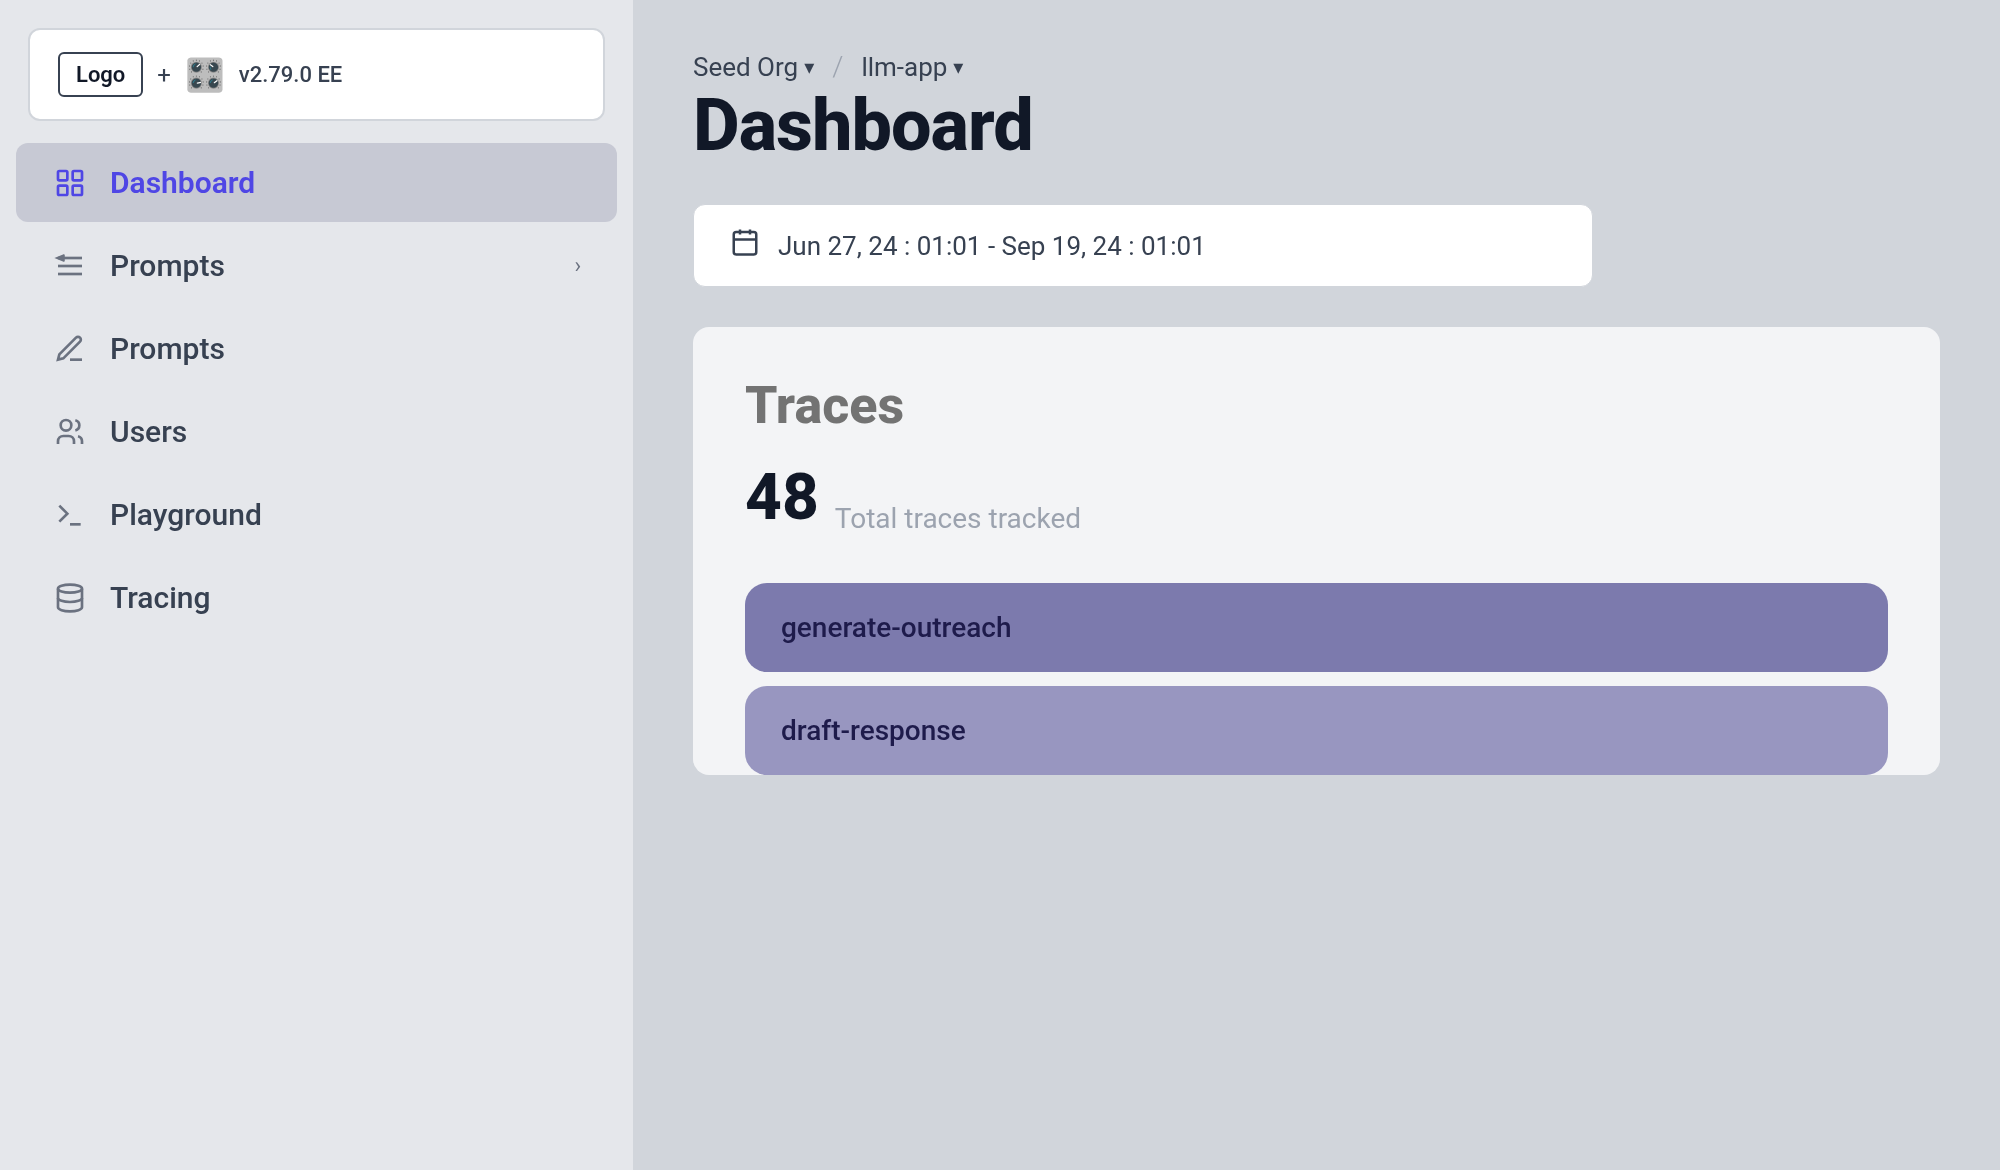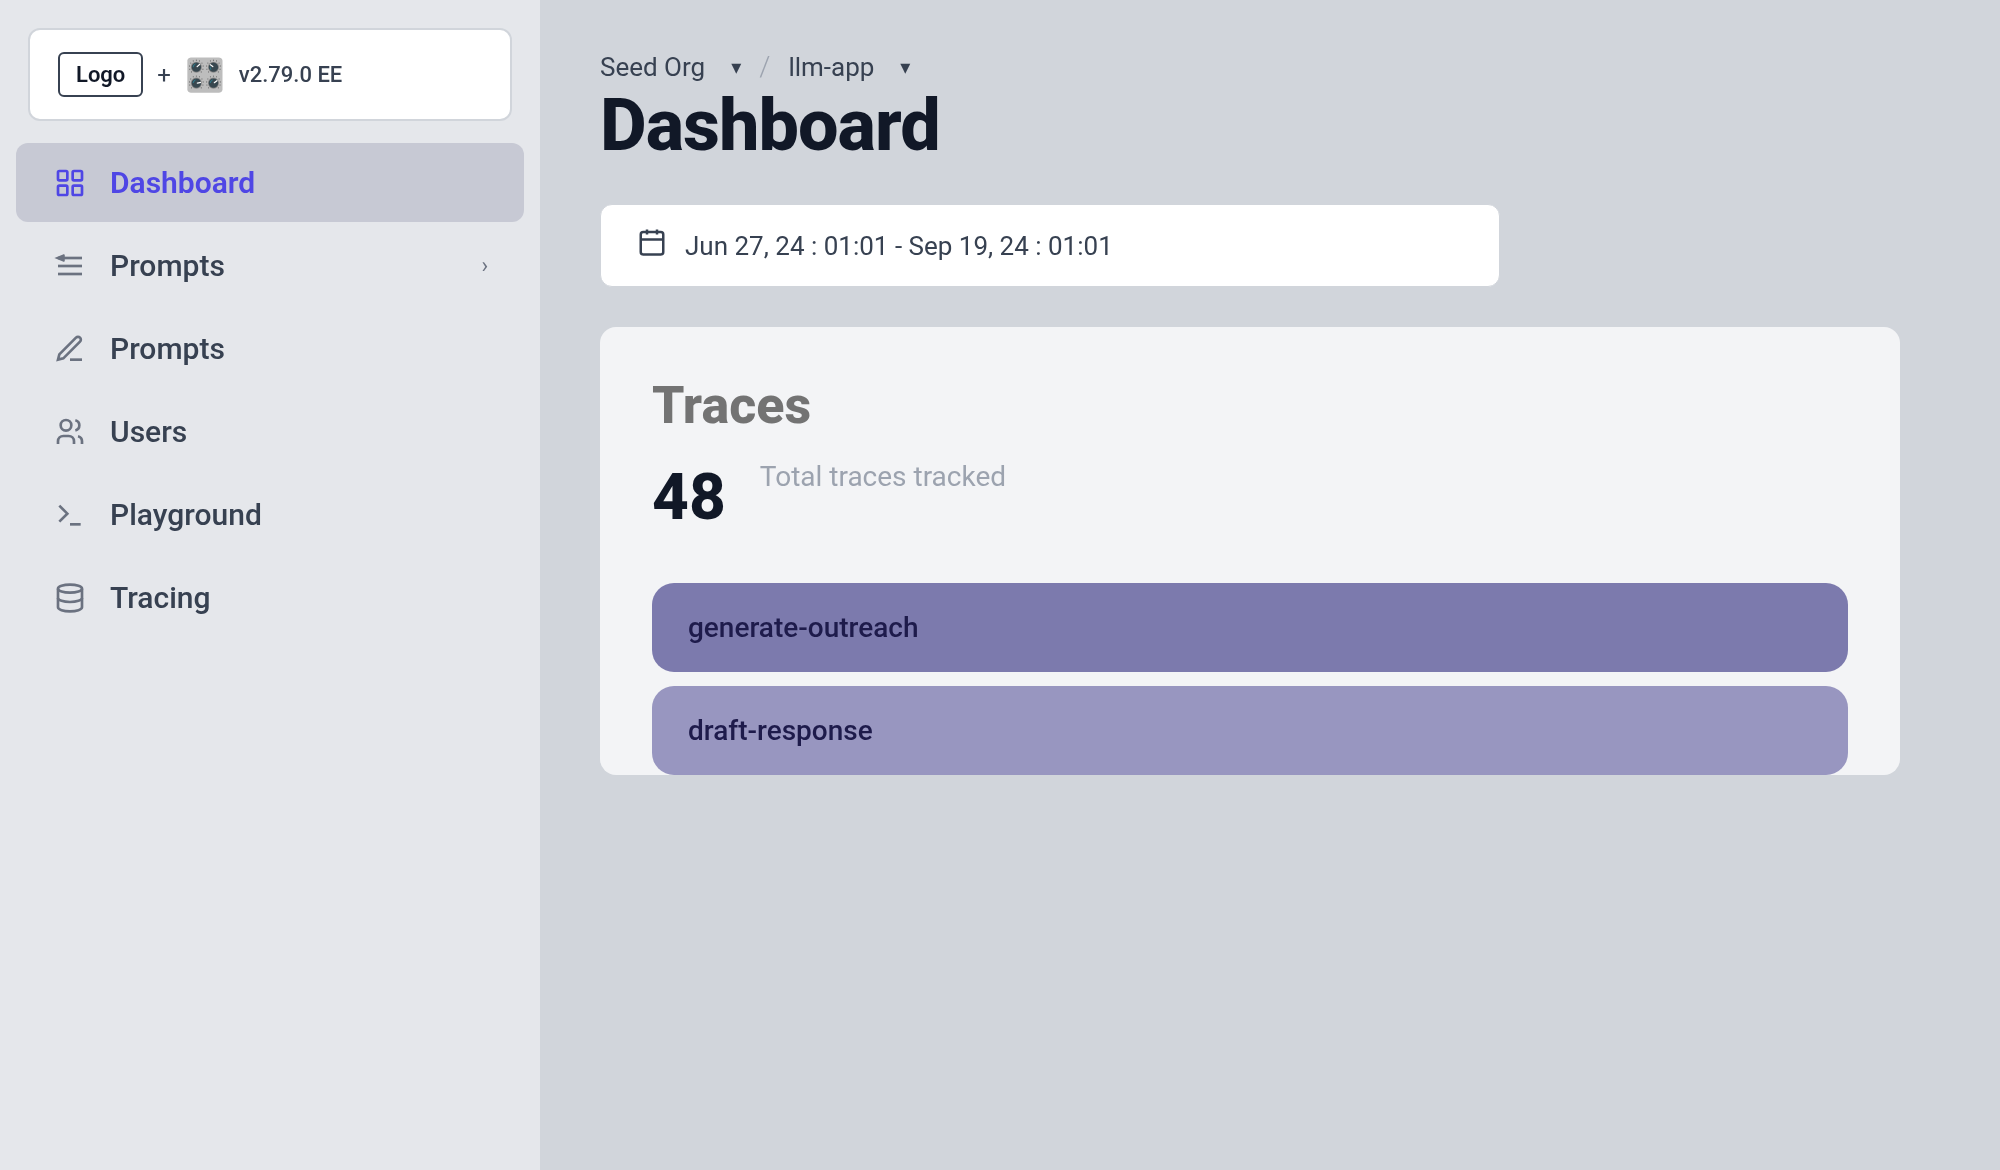"Logo" .sidebar { width: 540px -> 633px }
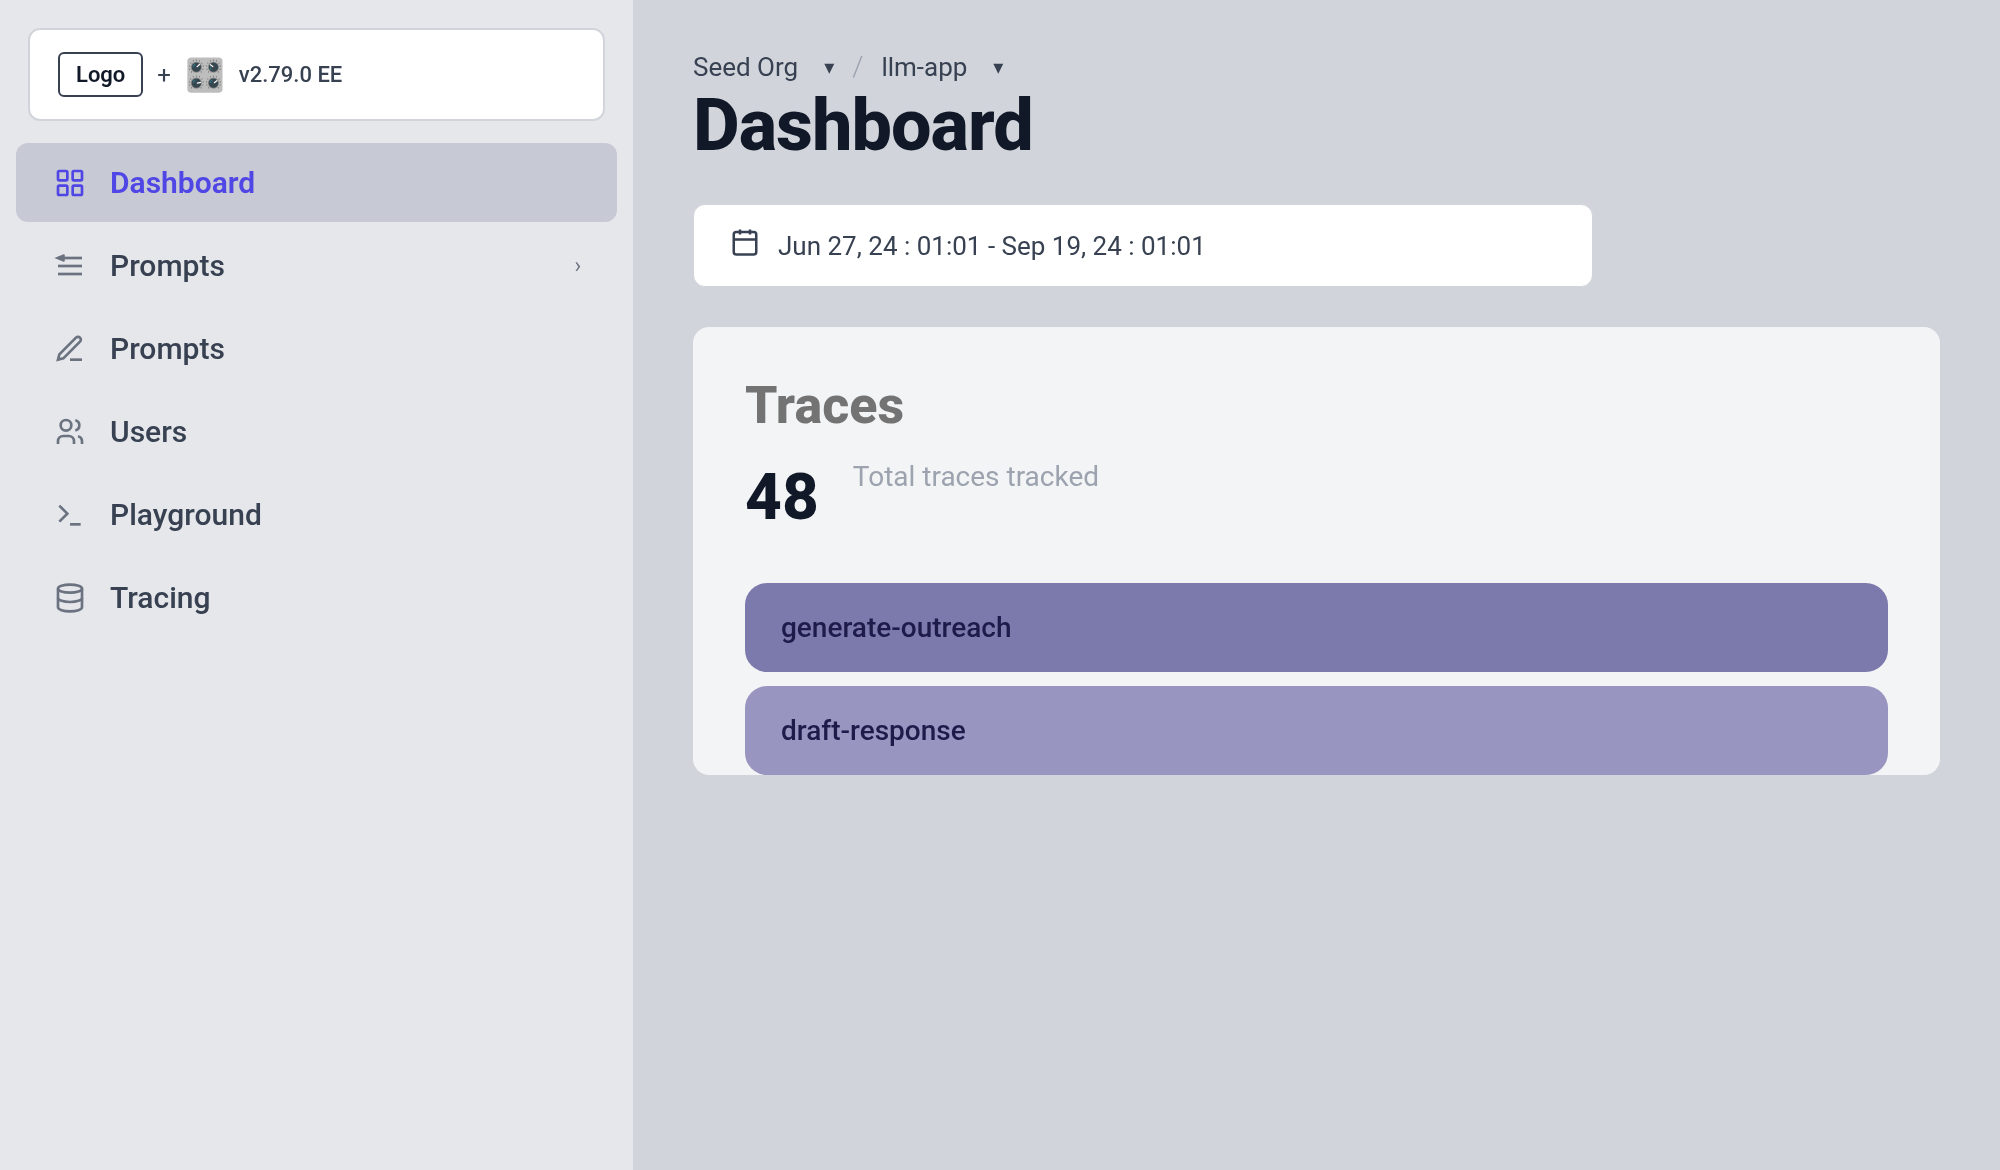"Seed Org" .breadcrumb-item { gap: 26px -> 6px }
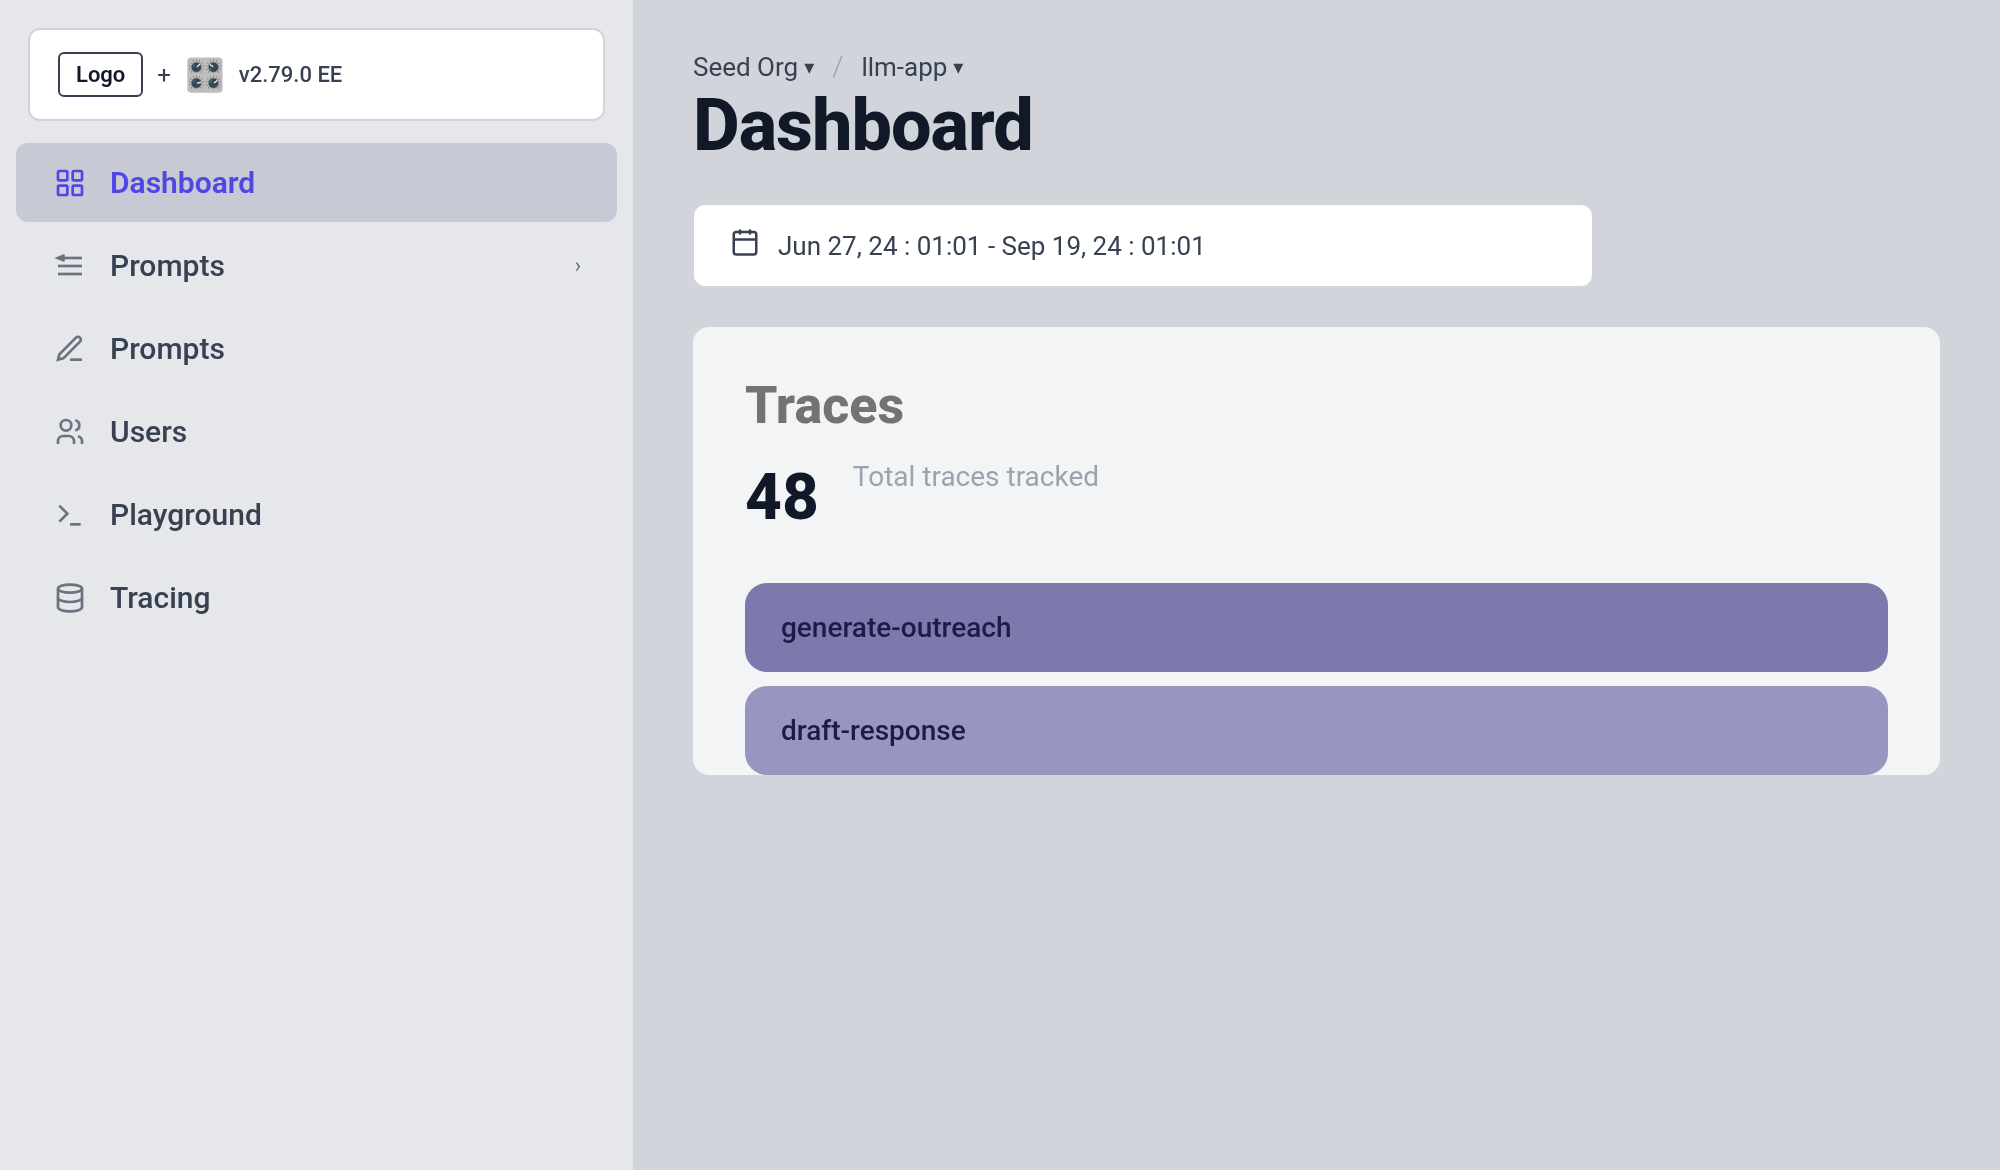"48" .traces-count-row { align-items: flex-start -> flex-end; gap: 34px -> 16px }
